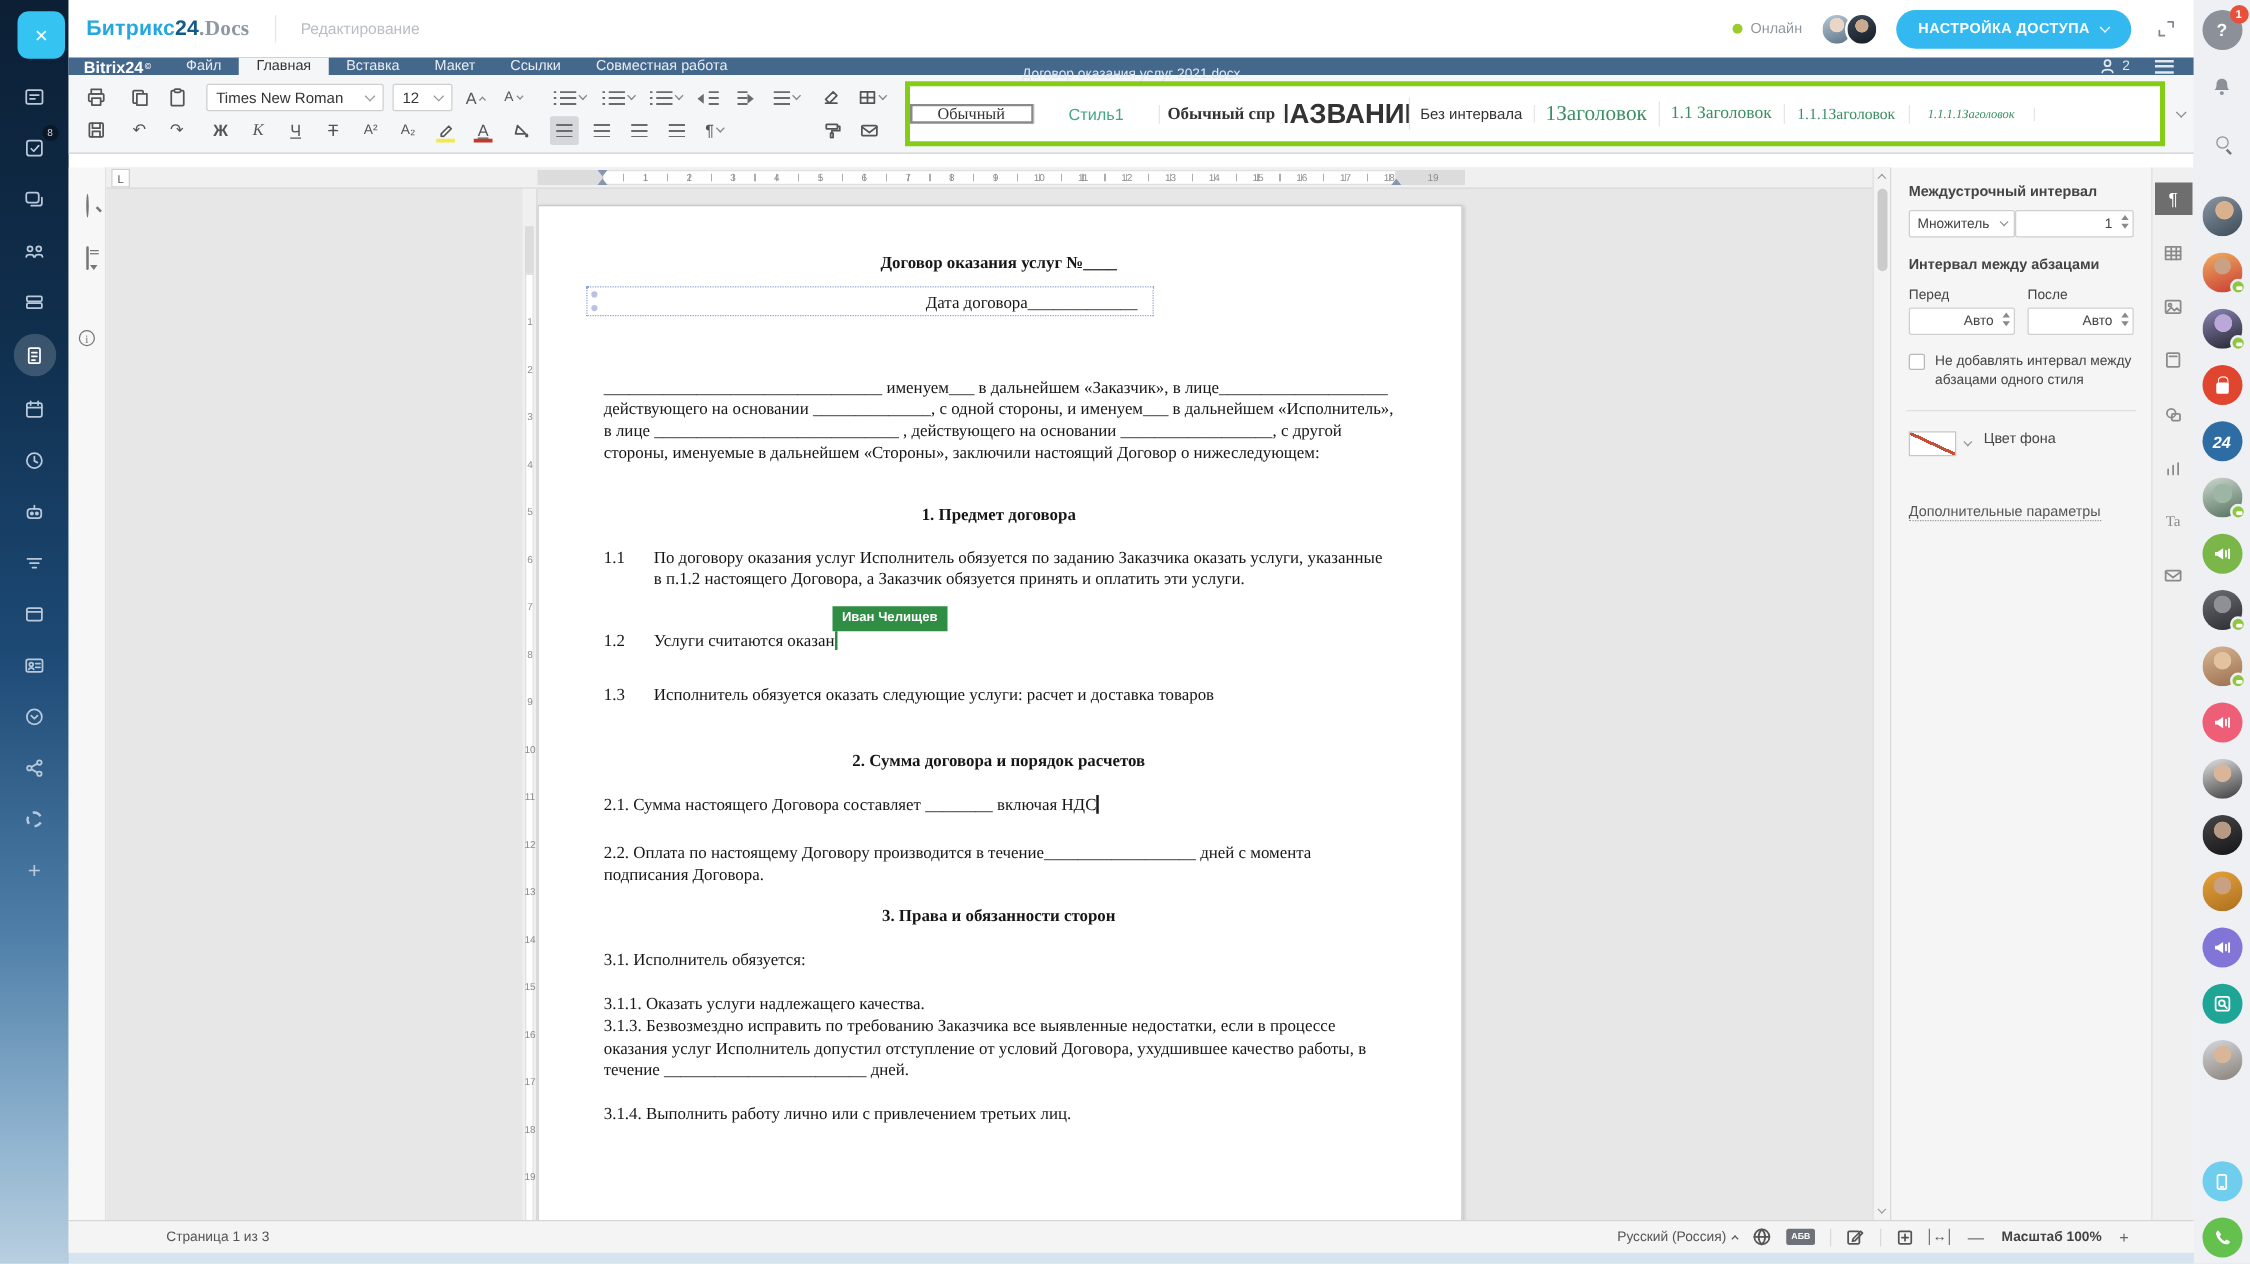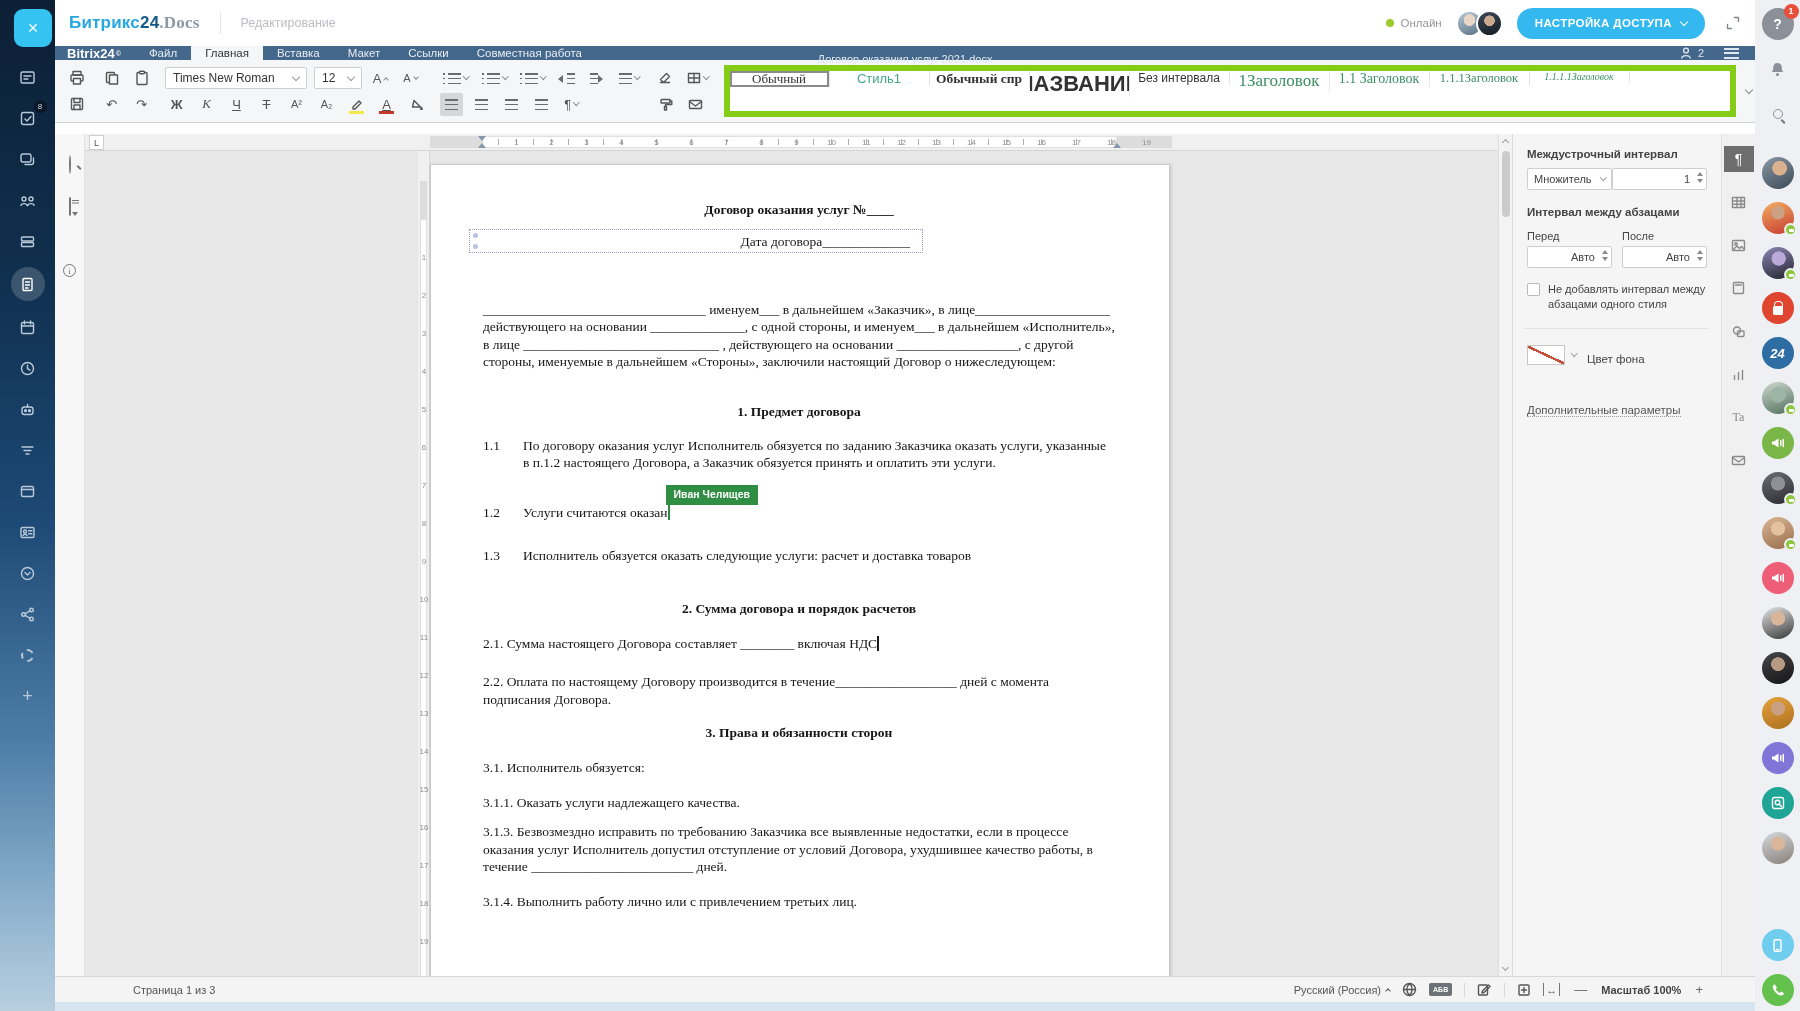"Обычный" .gallery { align-items: flex-start -> center; border: 6px solid #84cc16 -> 4px solid #84cc16 }
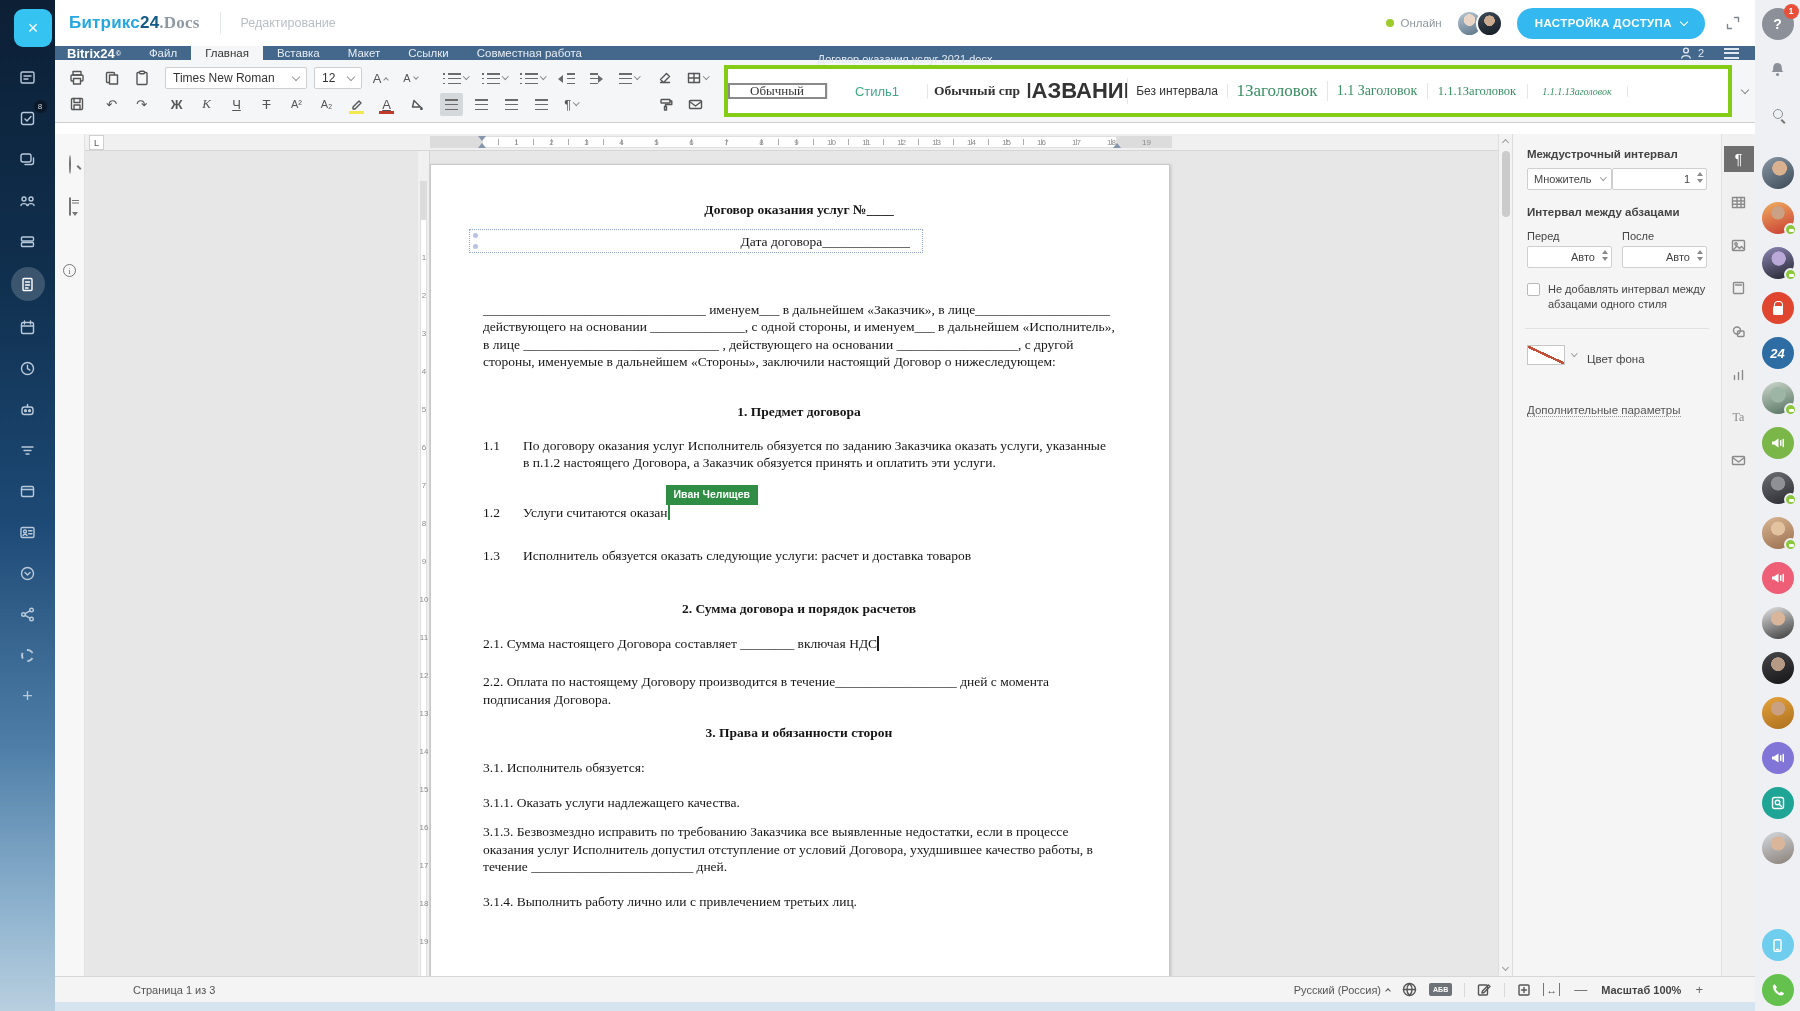"Цвет фона" .swatch-row { align-items: flex-end -> flex-start }
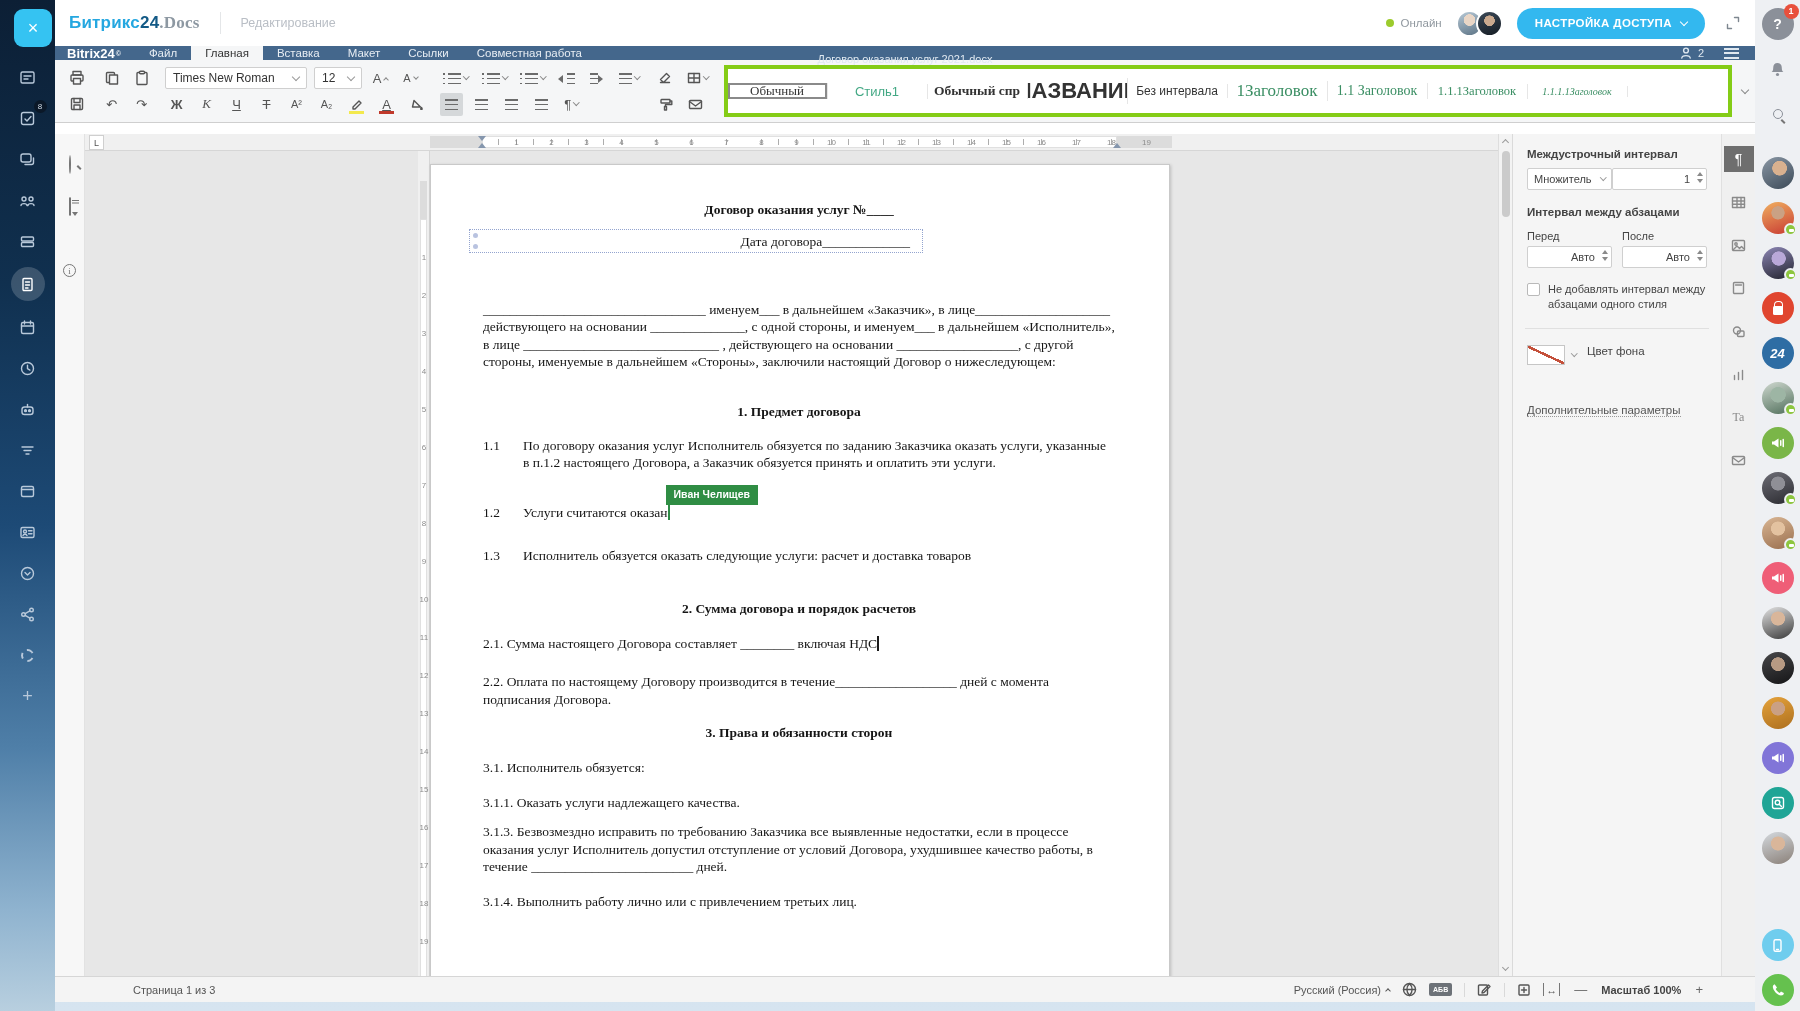"3.1.3. Безвозмездно исправить по" .mt19 { margin-top: 12px -> 1px }
